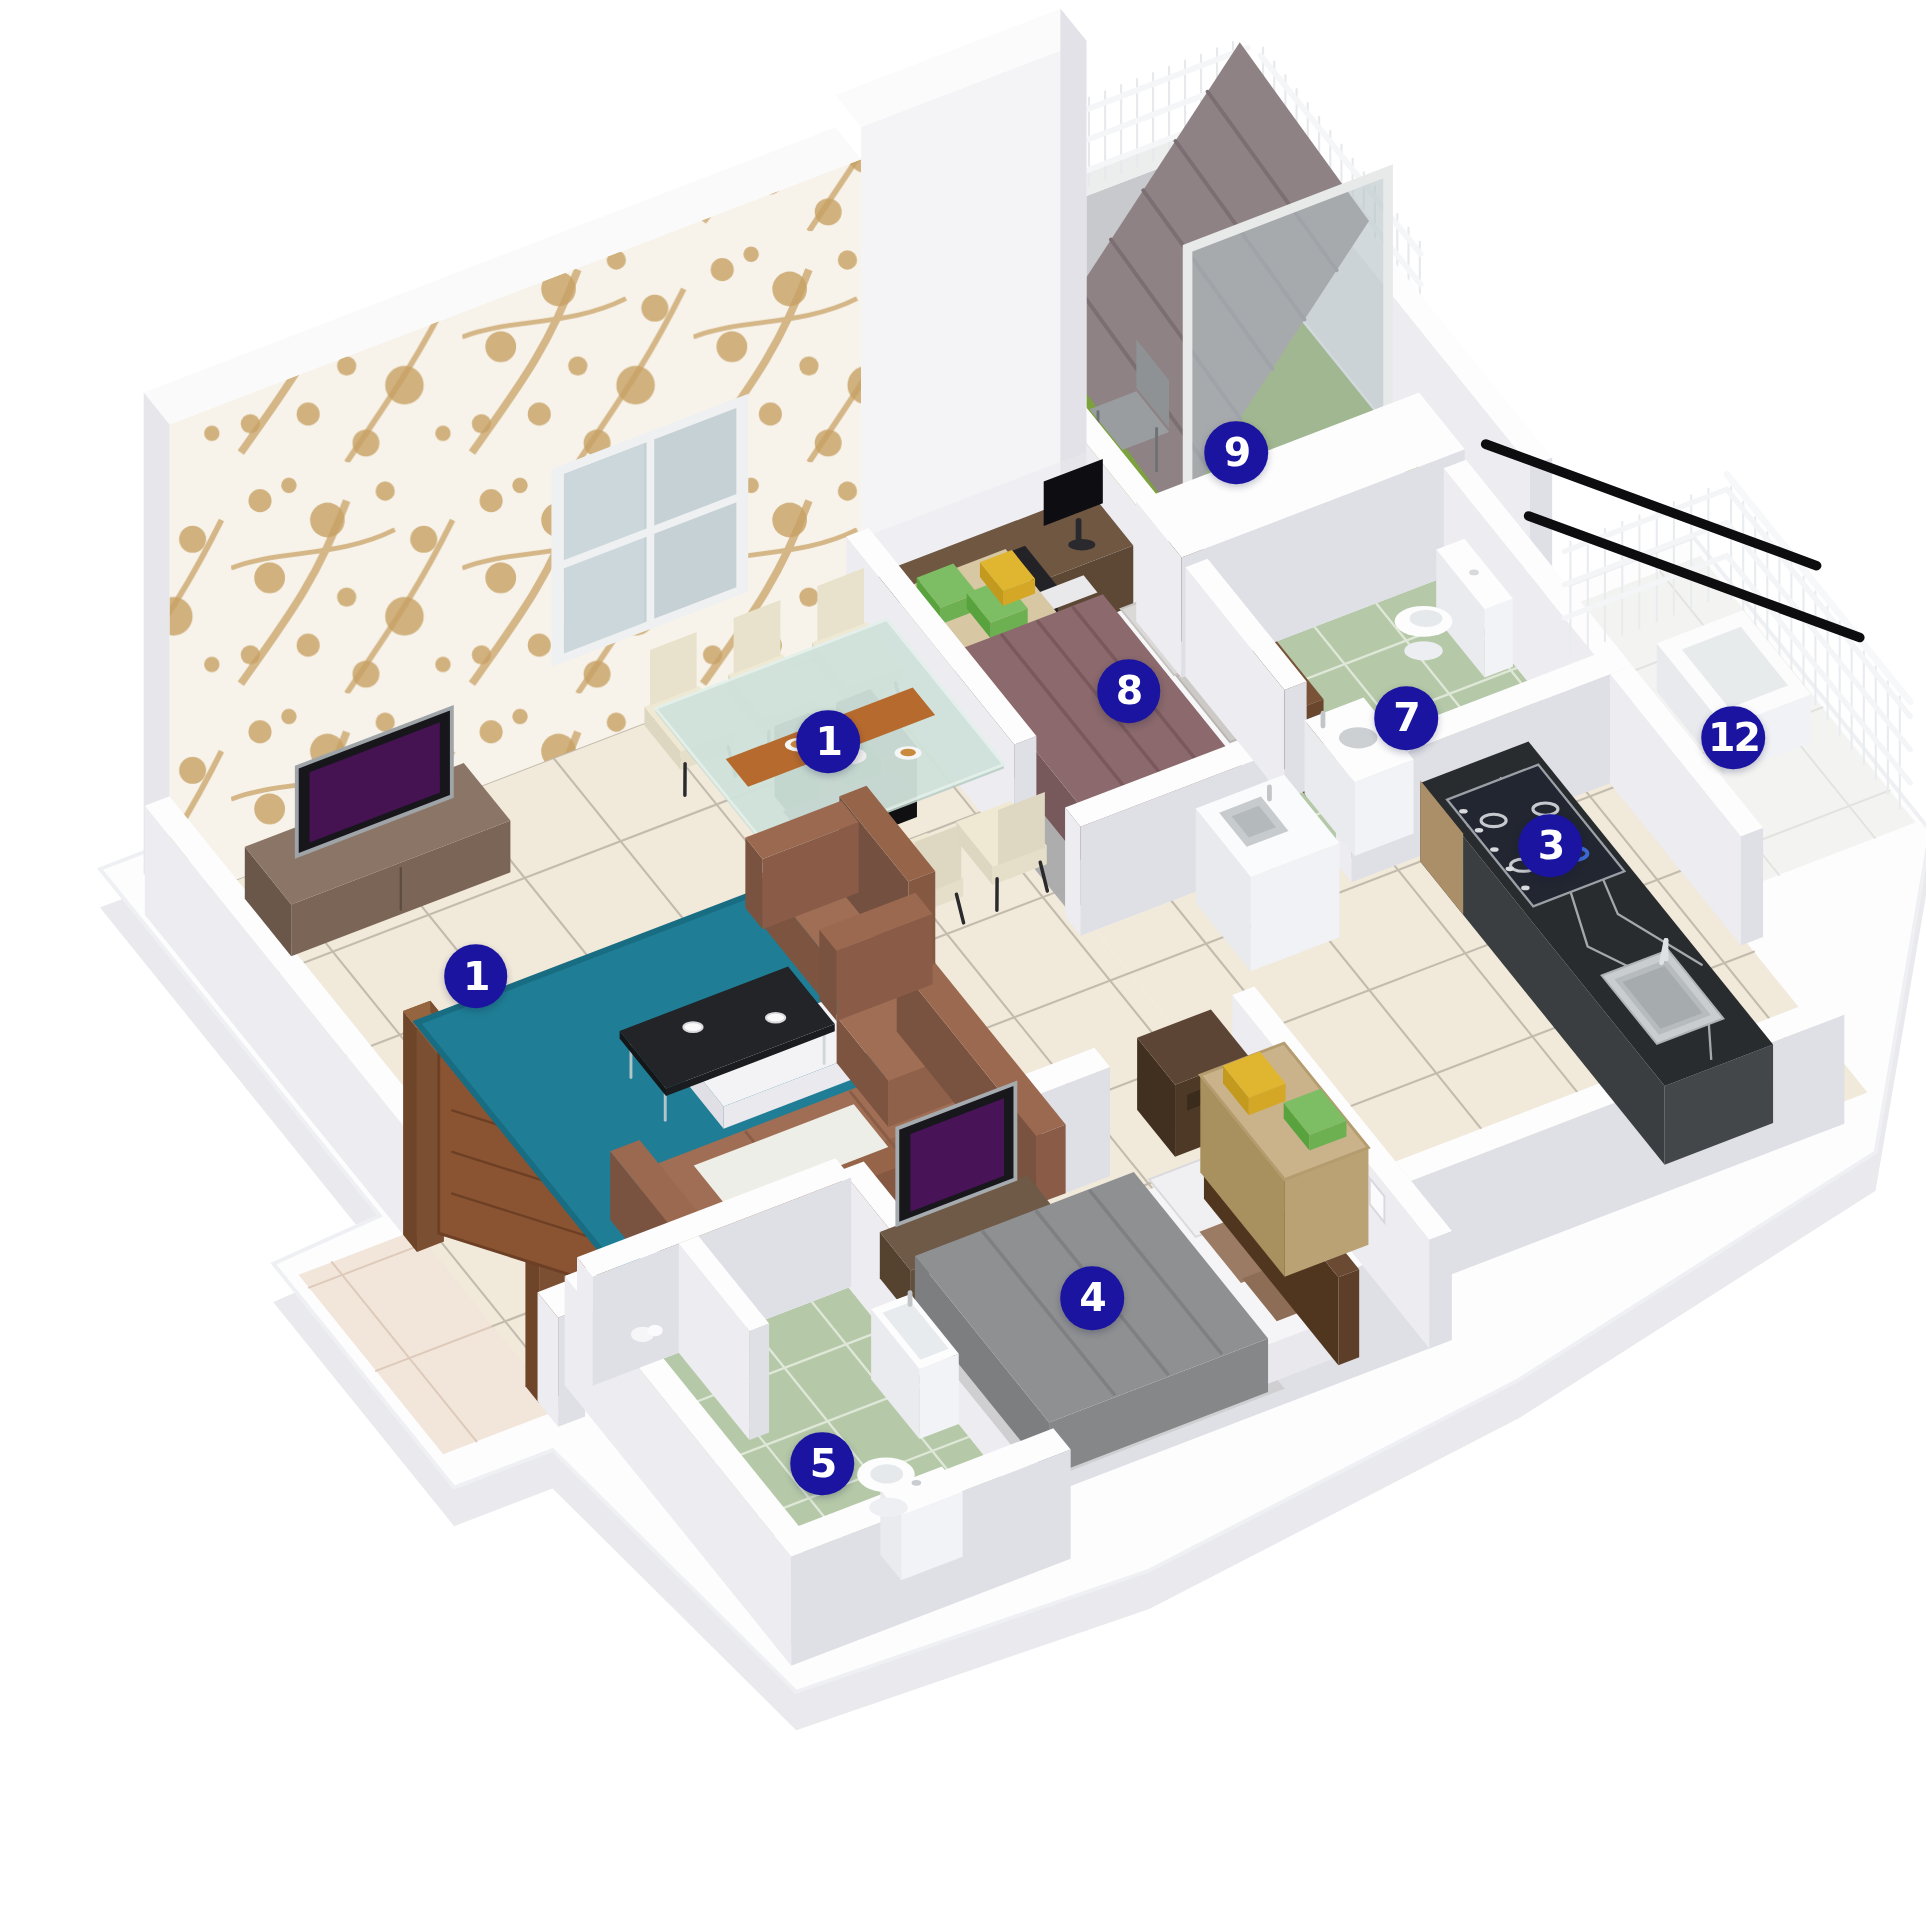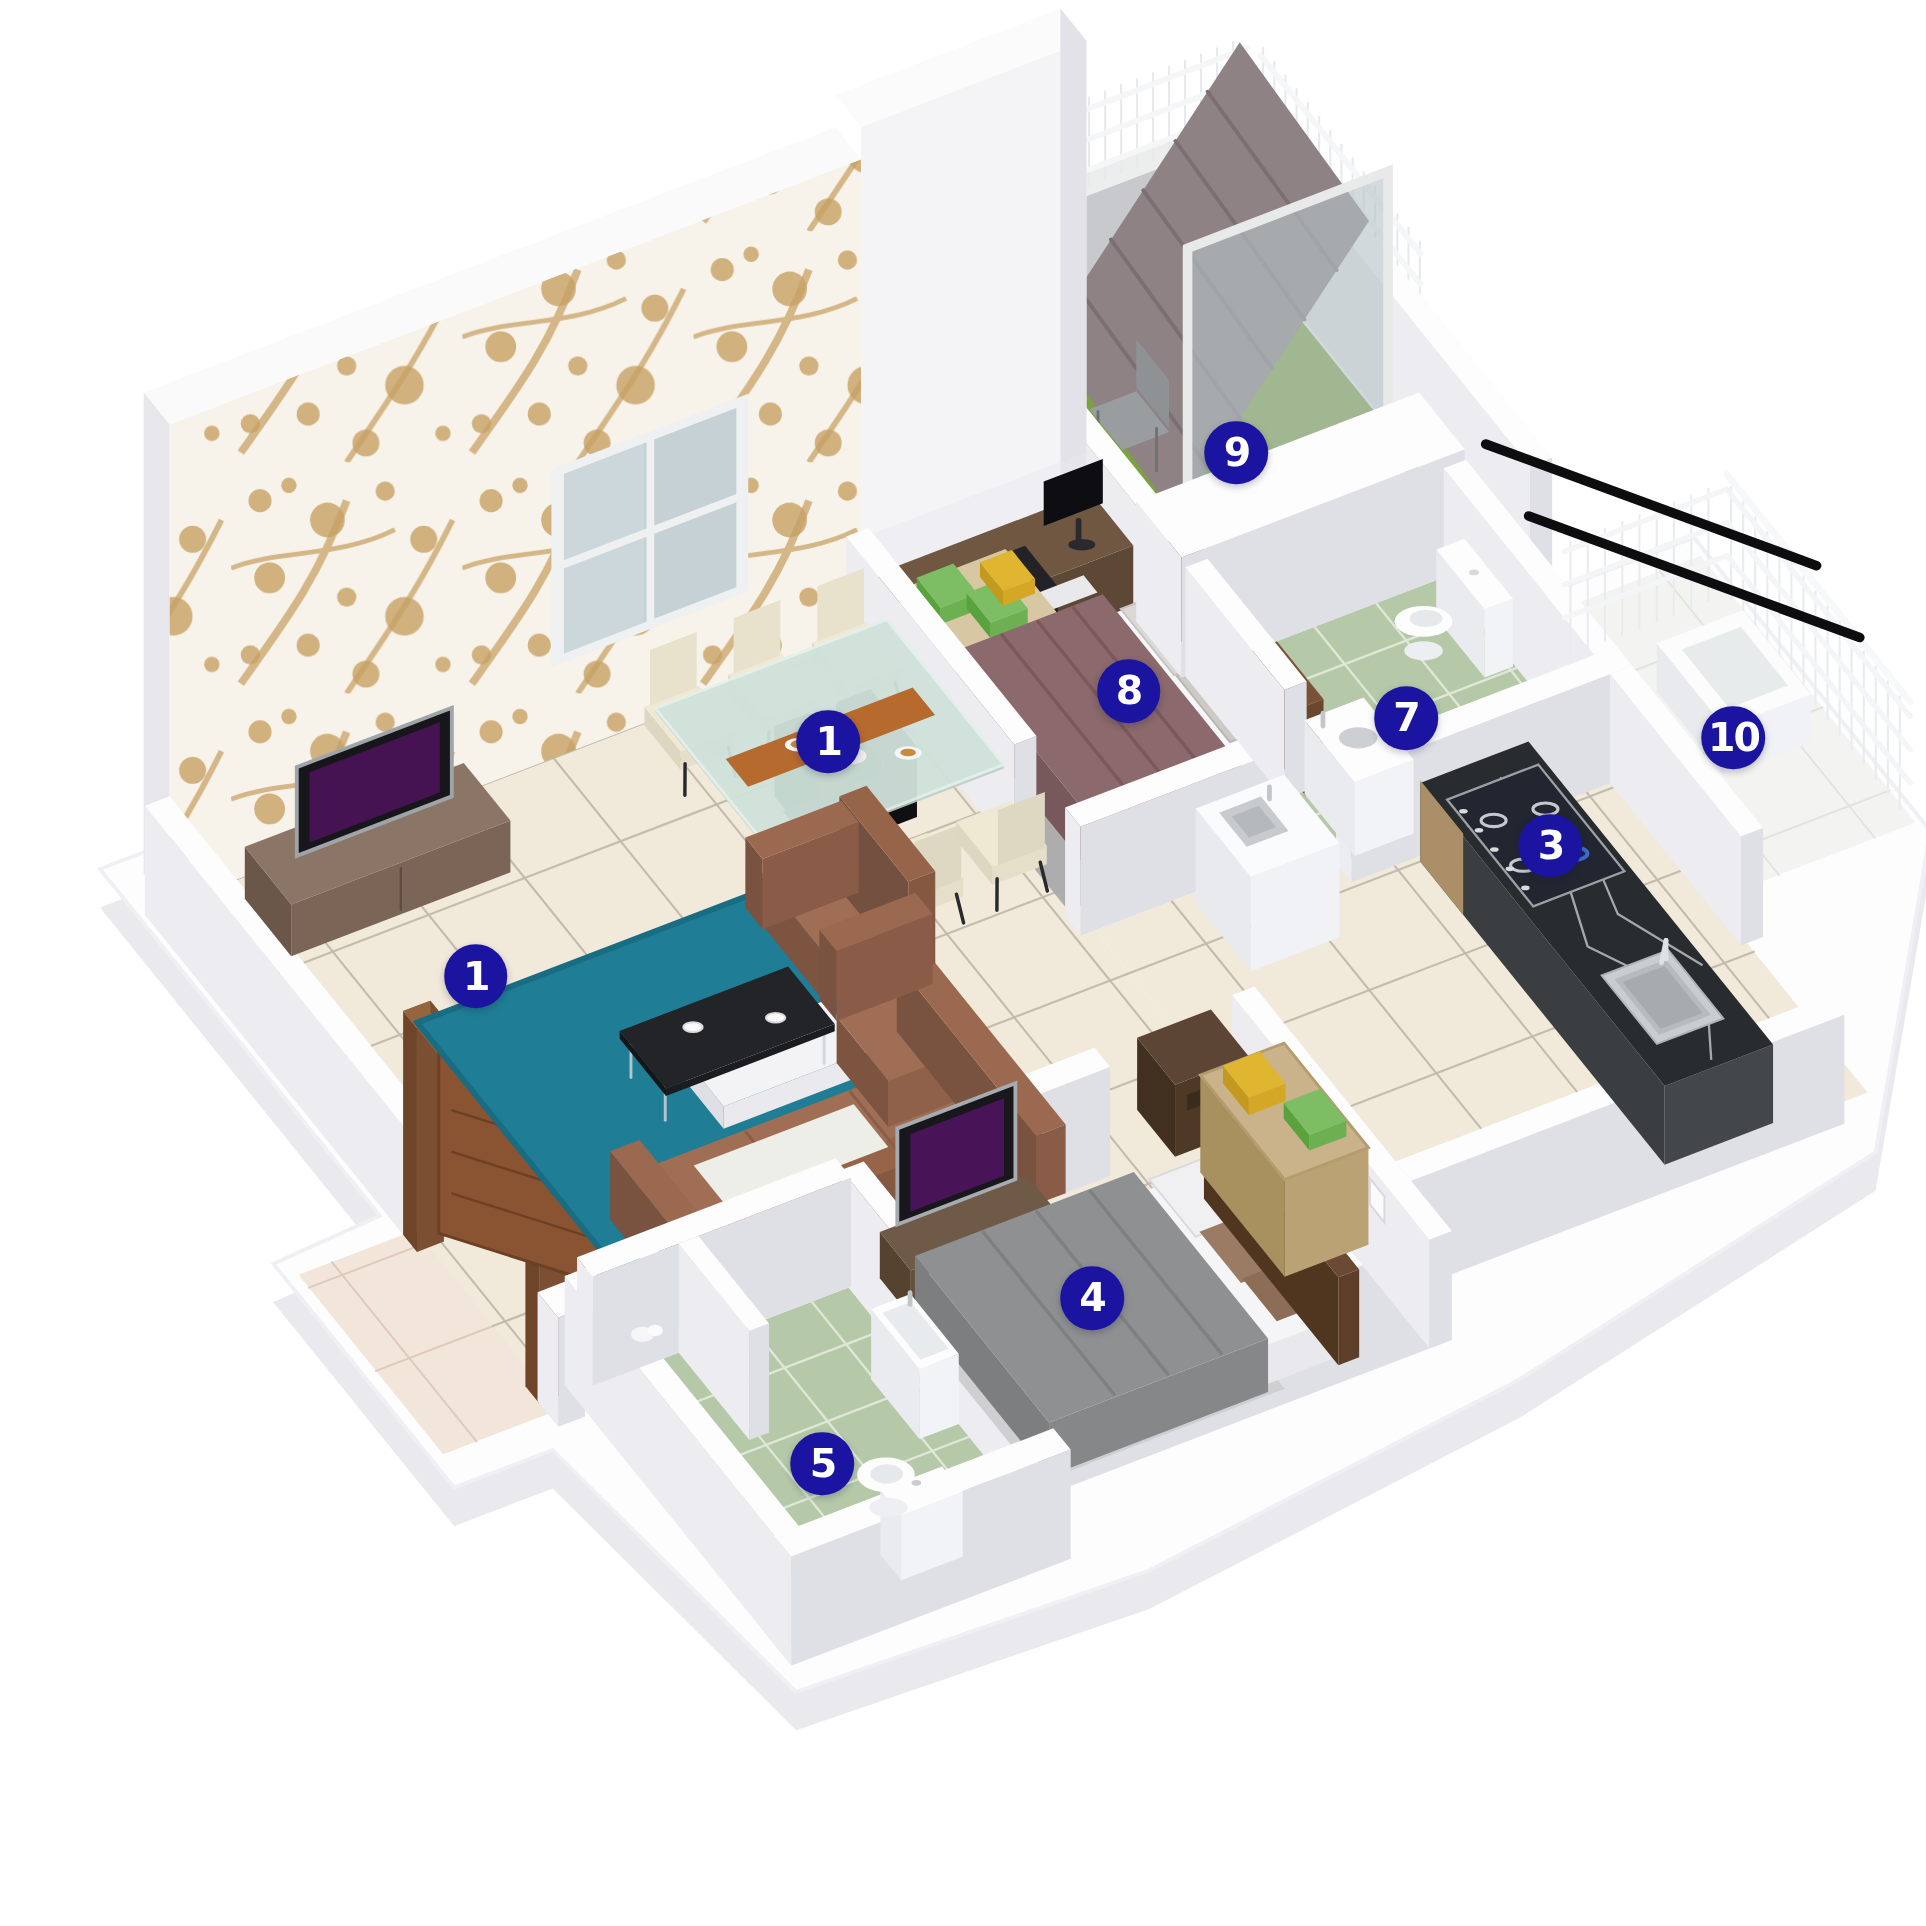"10" span { text: 10 -> 12 }
